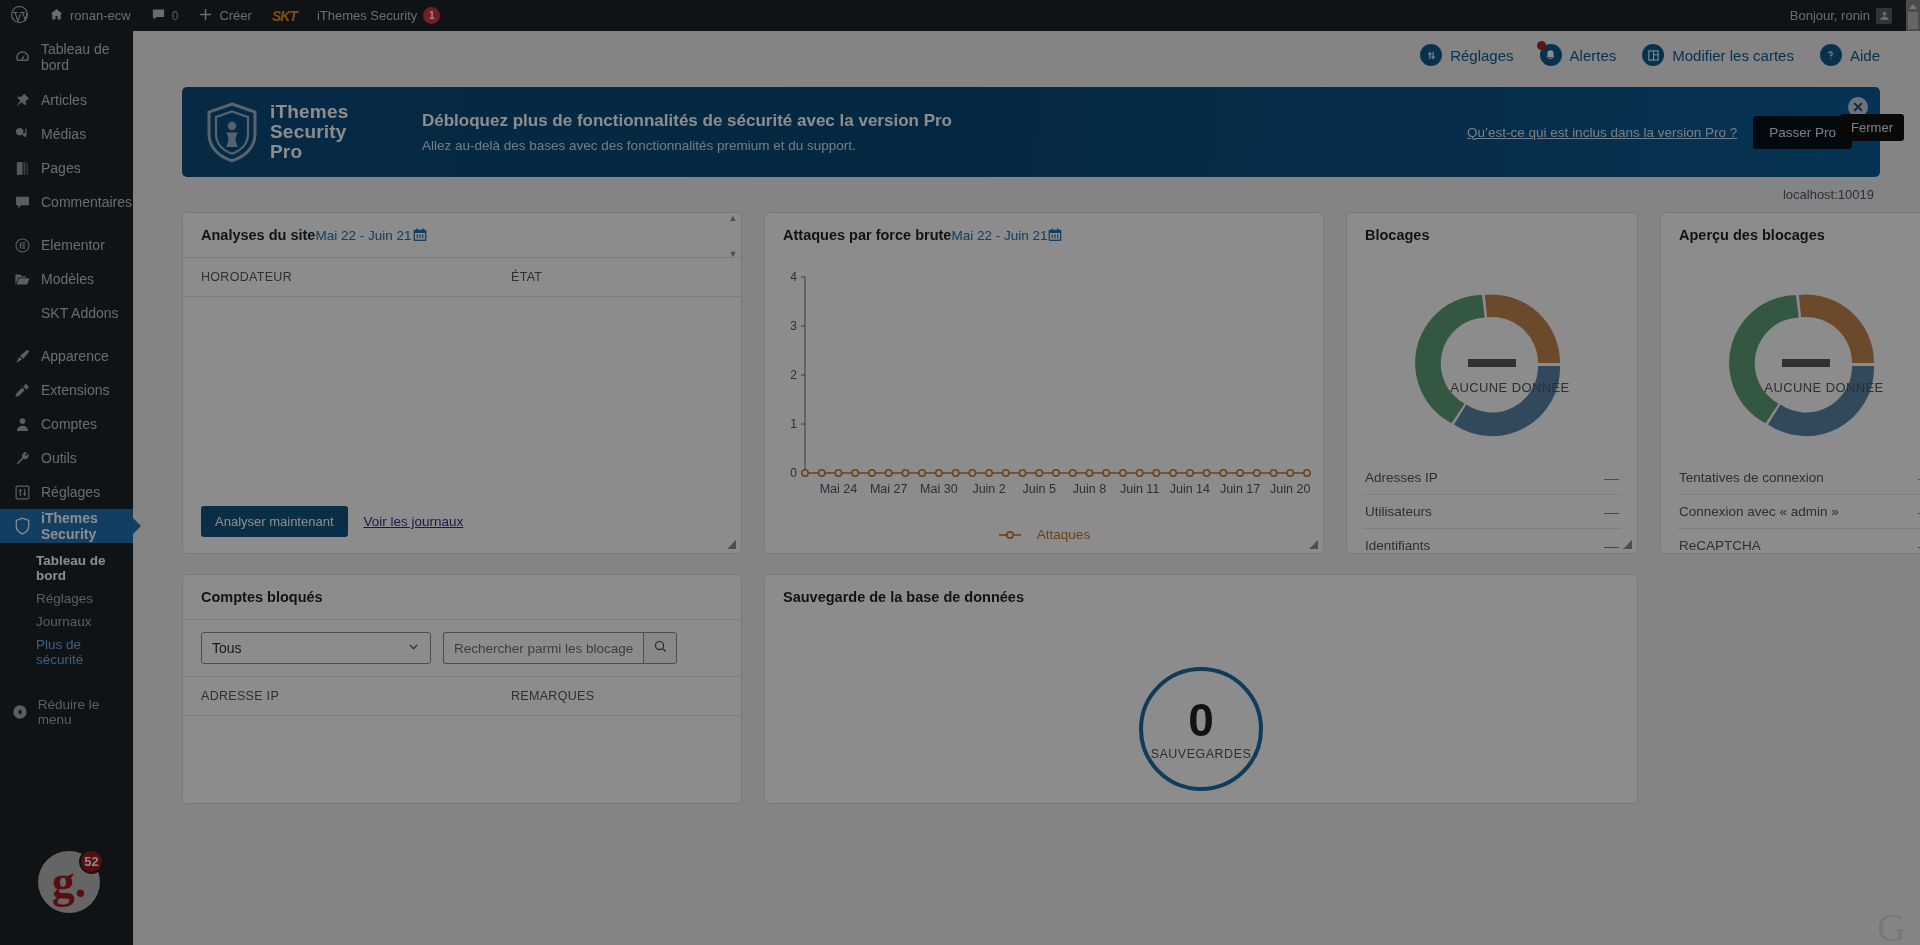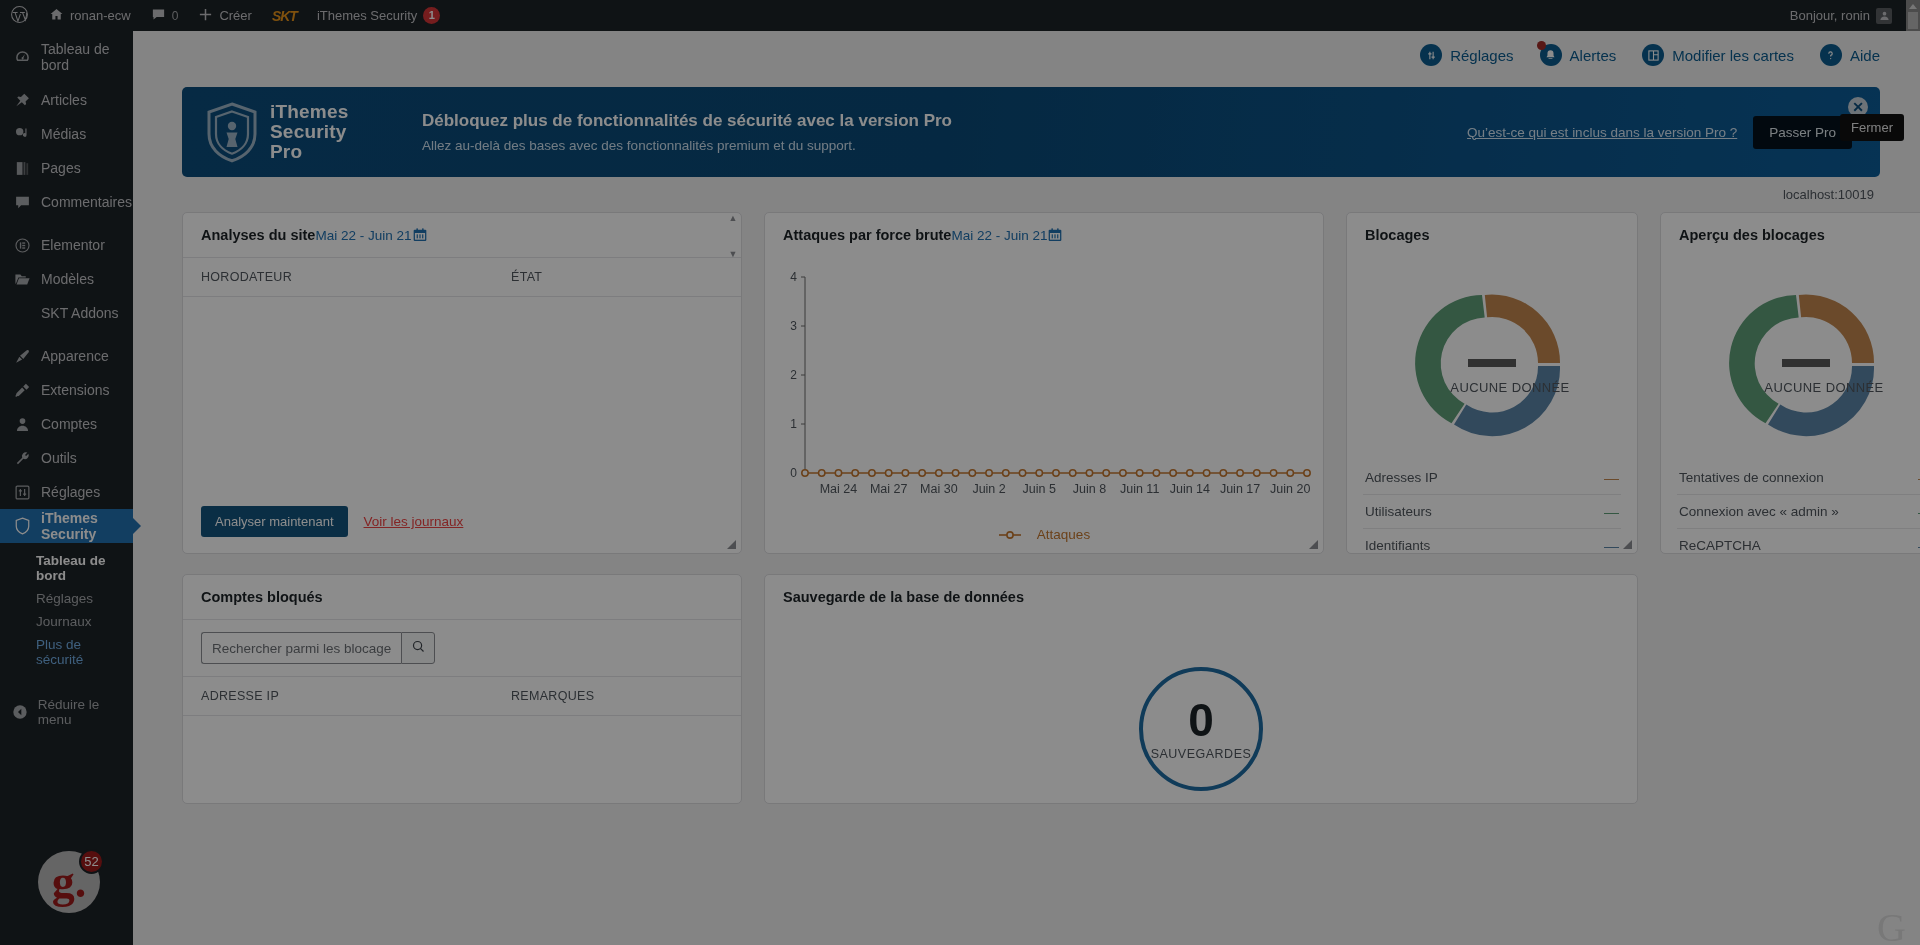"Voir les journaux" .link-plain { color: #ef4444 -> #4c1d95 }
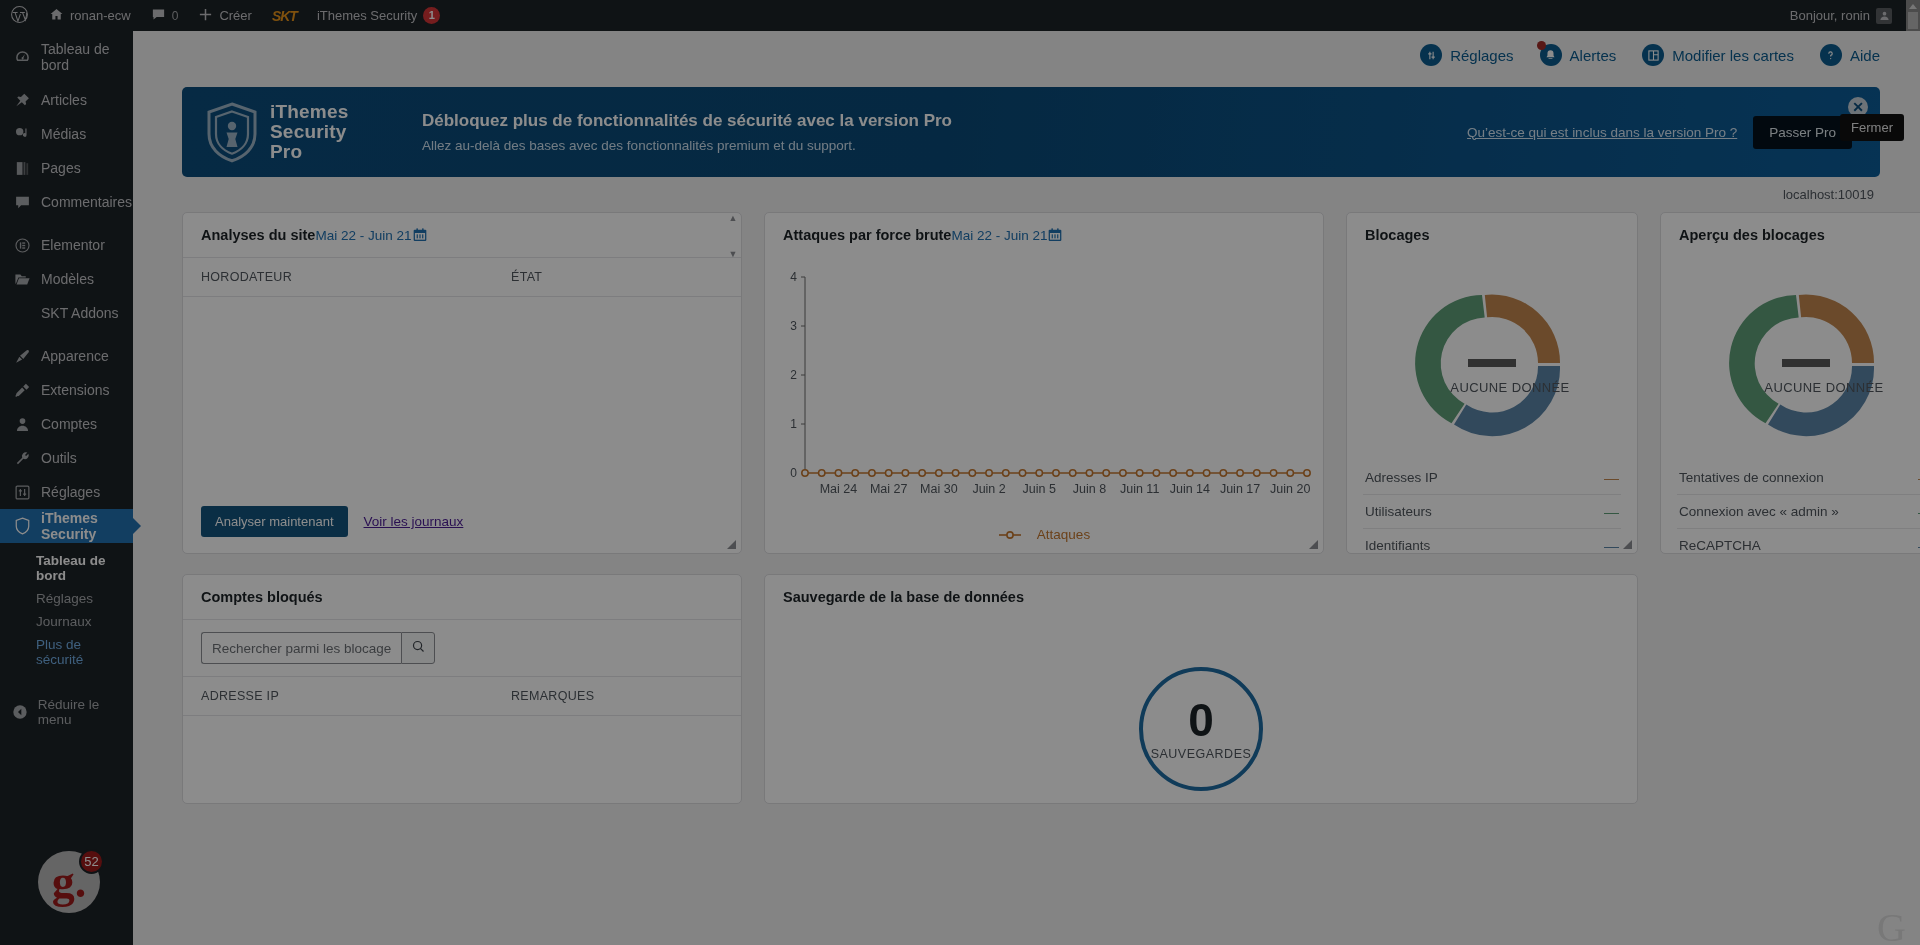"Tous" div.select-box { html: none -> <div> <span>Tous</span> <span> <svg> <path></path> </svg> </span> </div> }
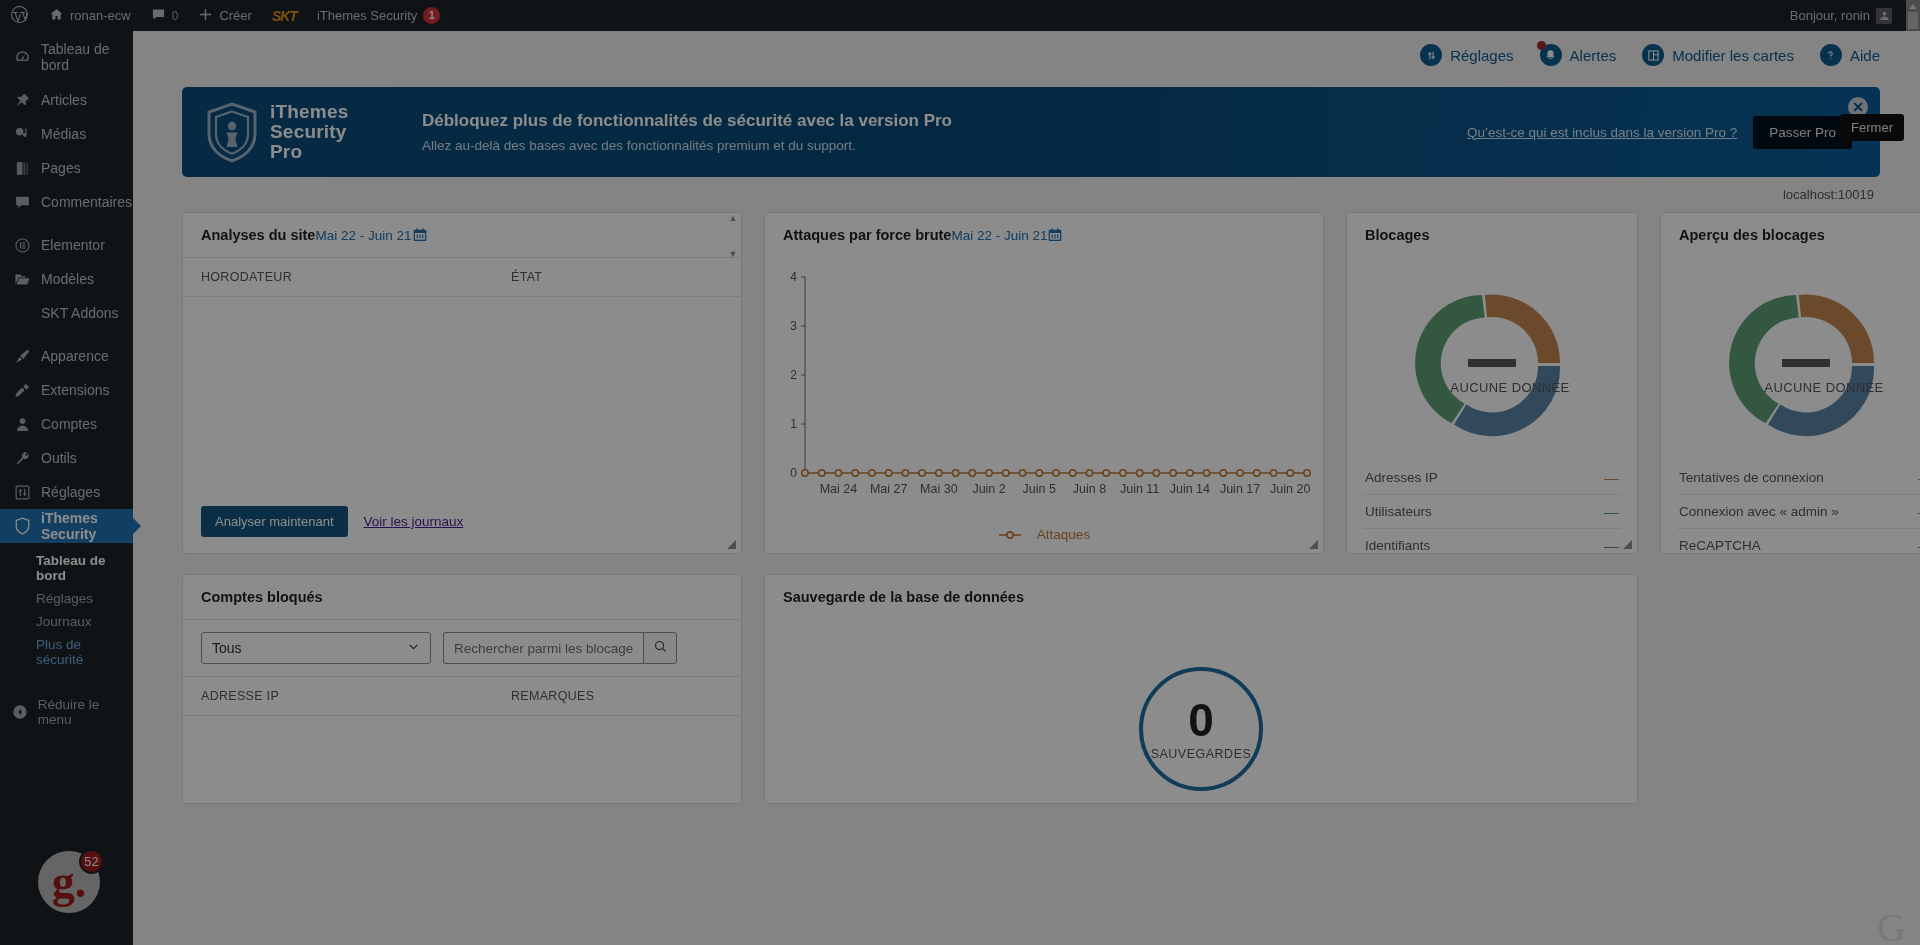"52" #g-badge .gcount { font-weight: 400 -> 700 }
